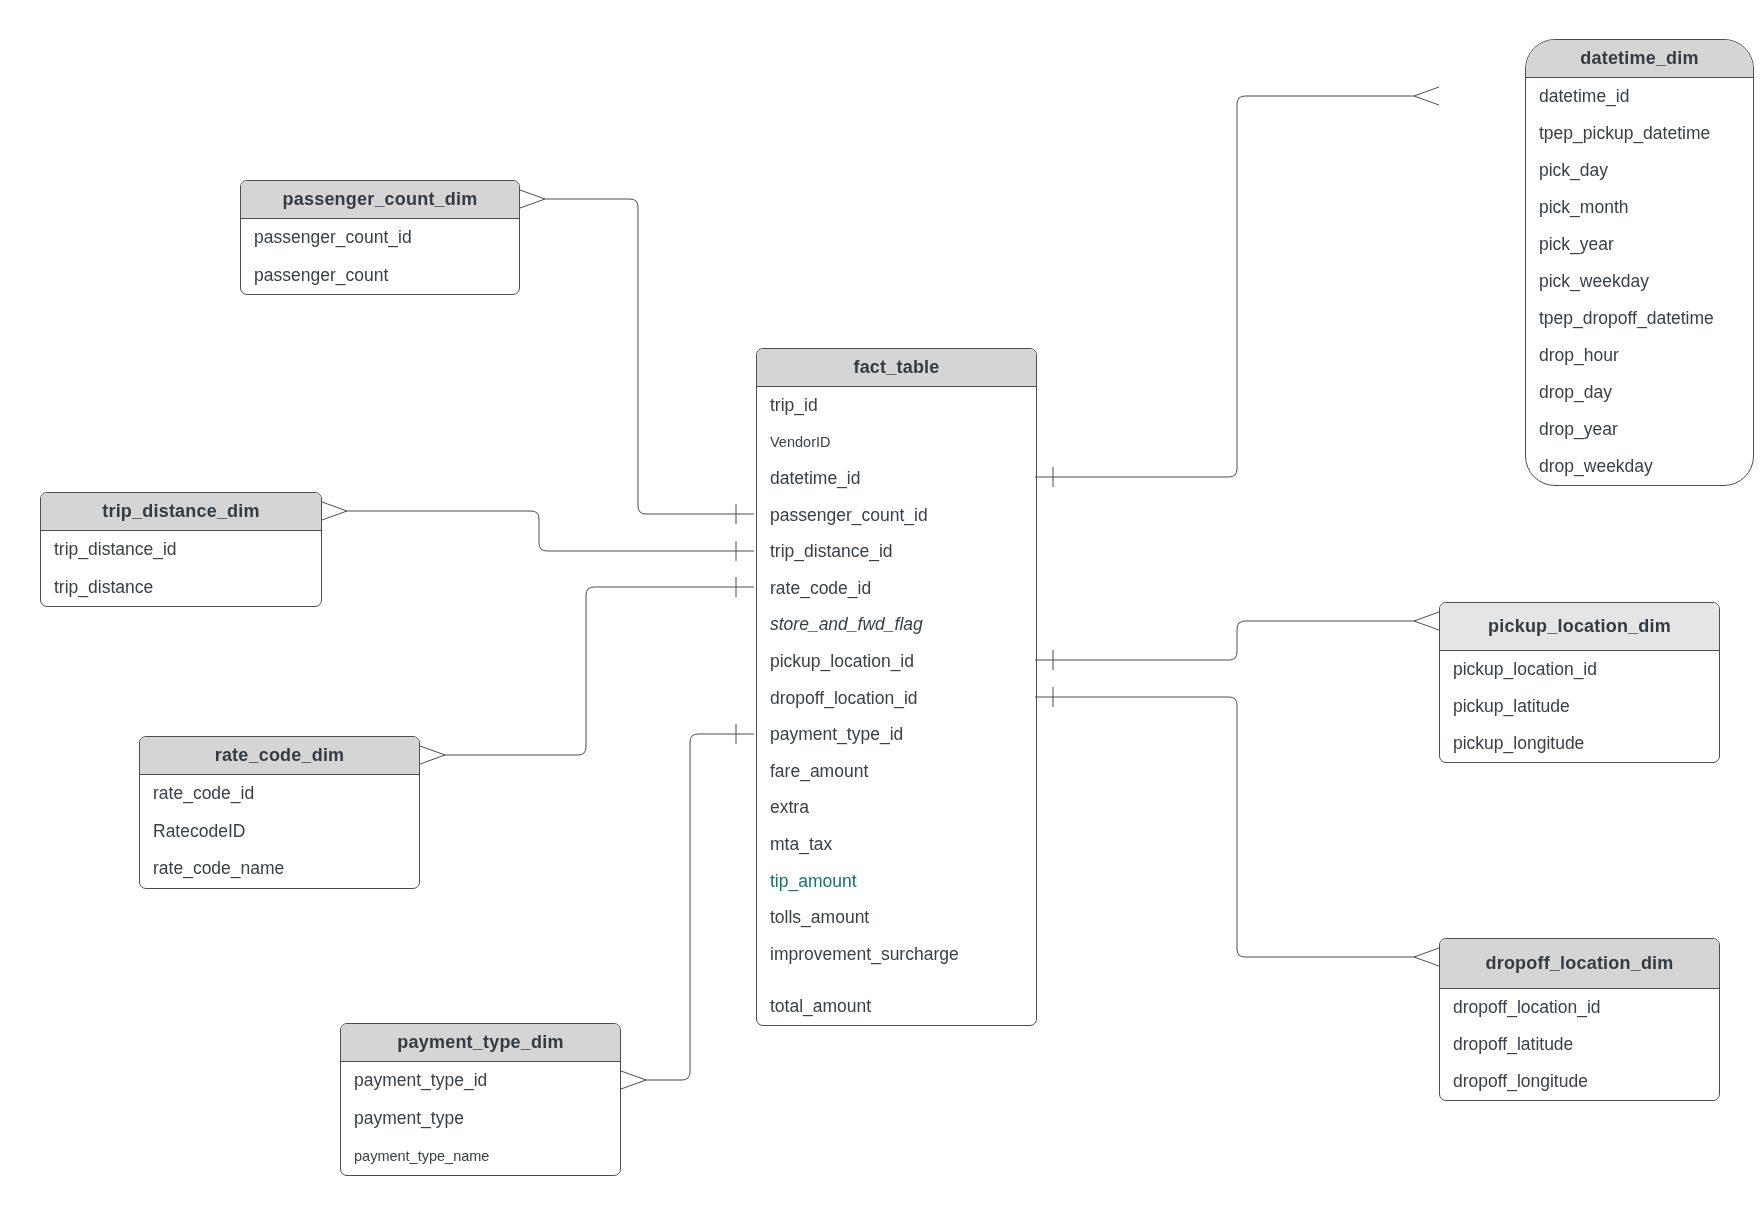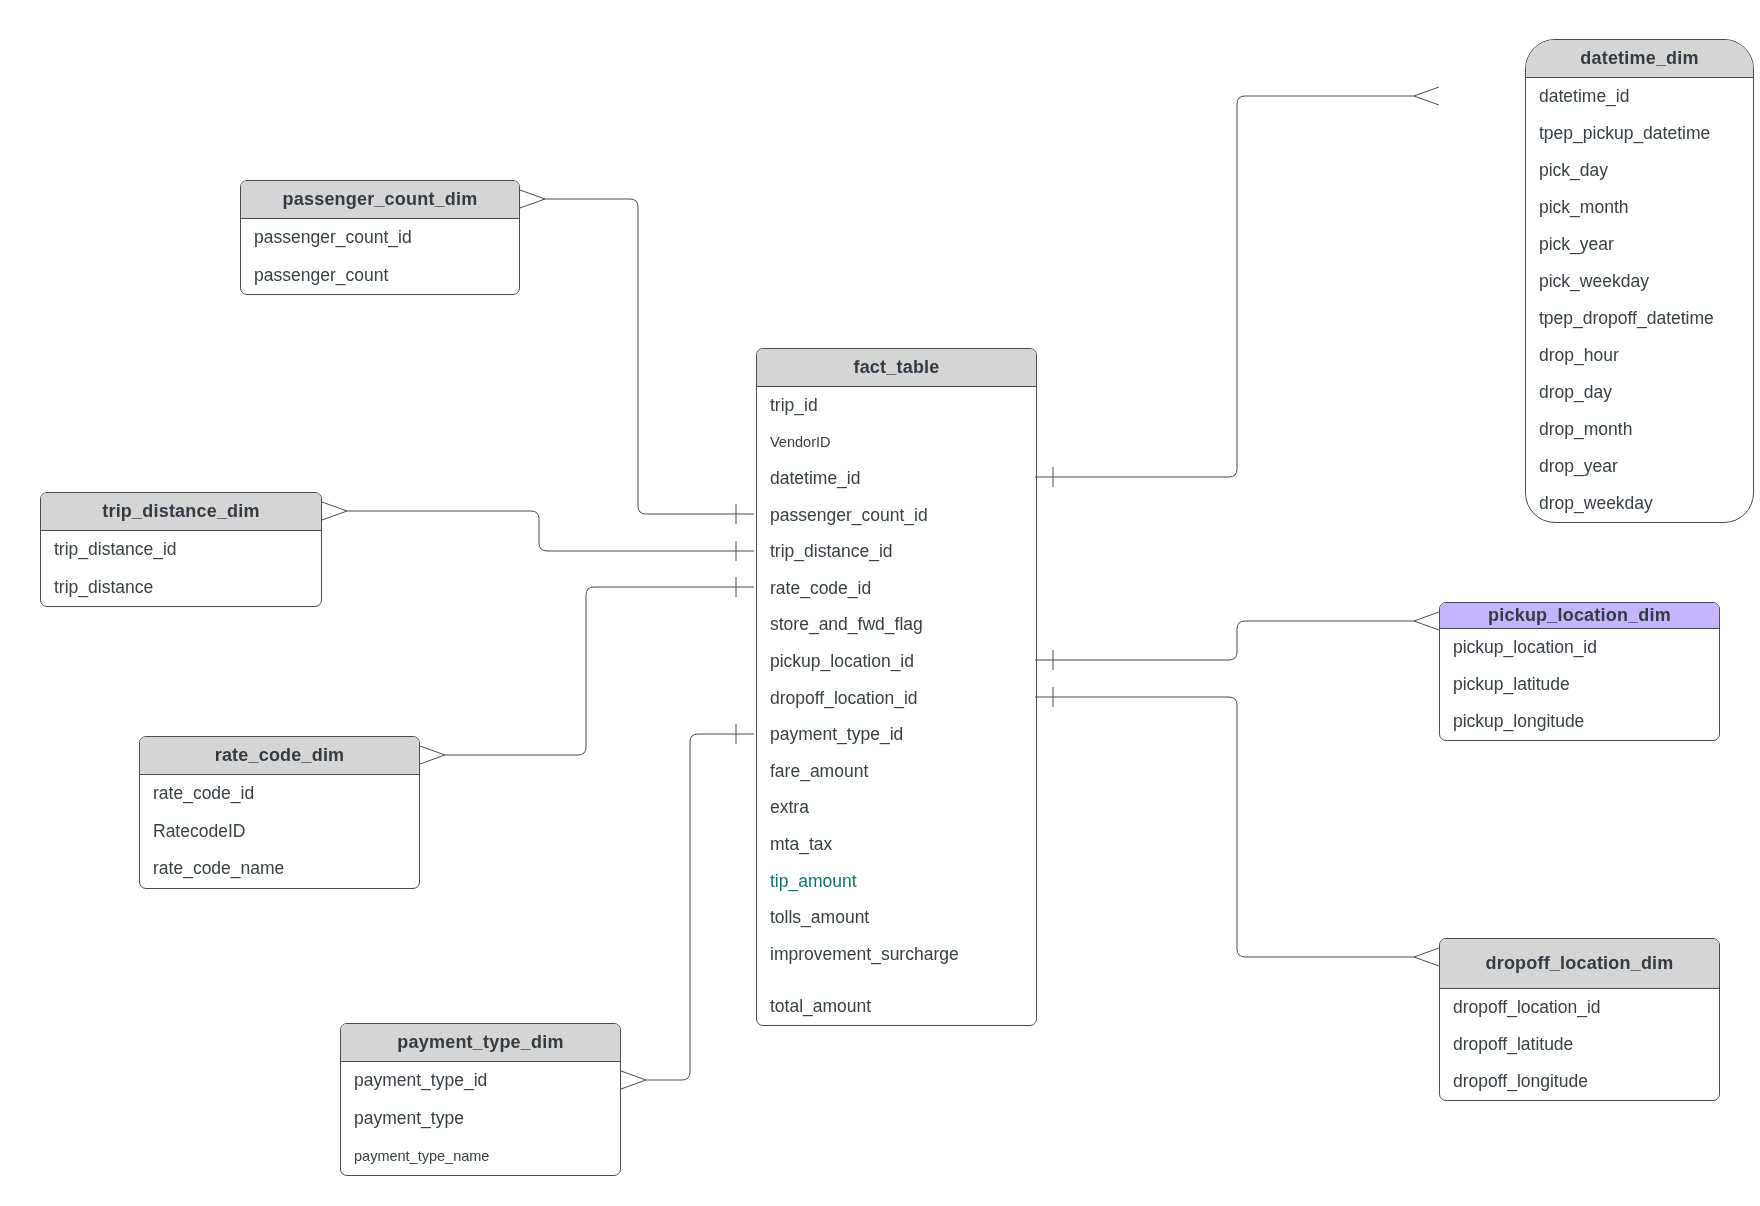"drop_month" div.table-row { html: <div>drop_month</div> -> none }
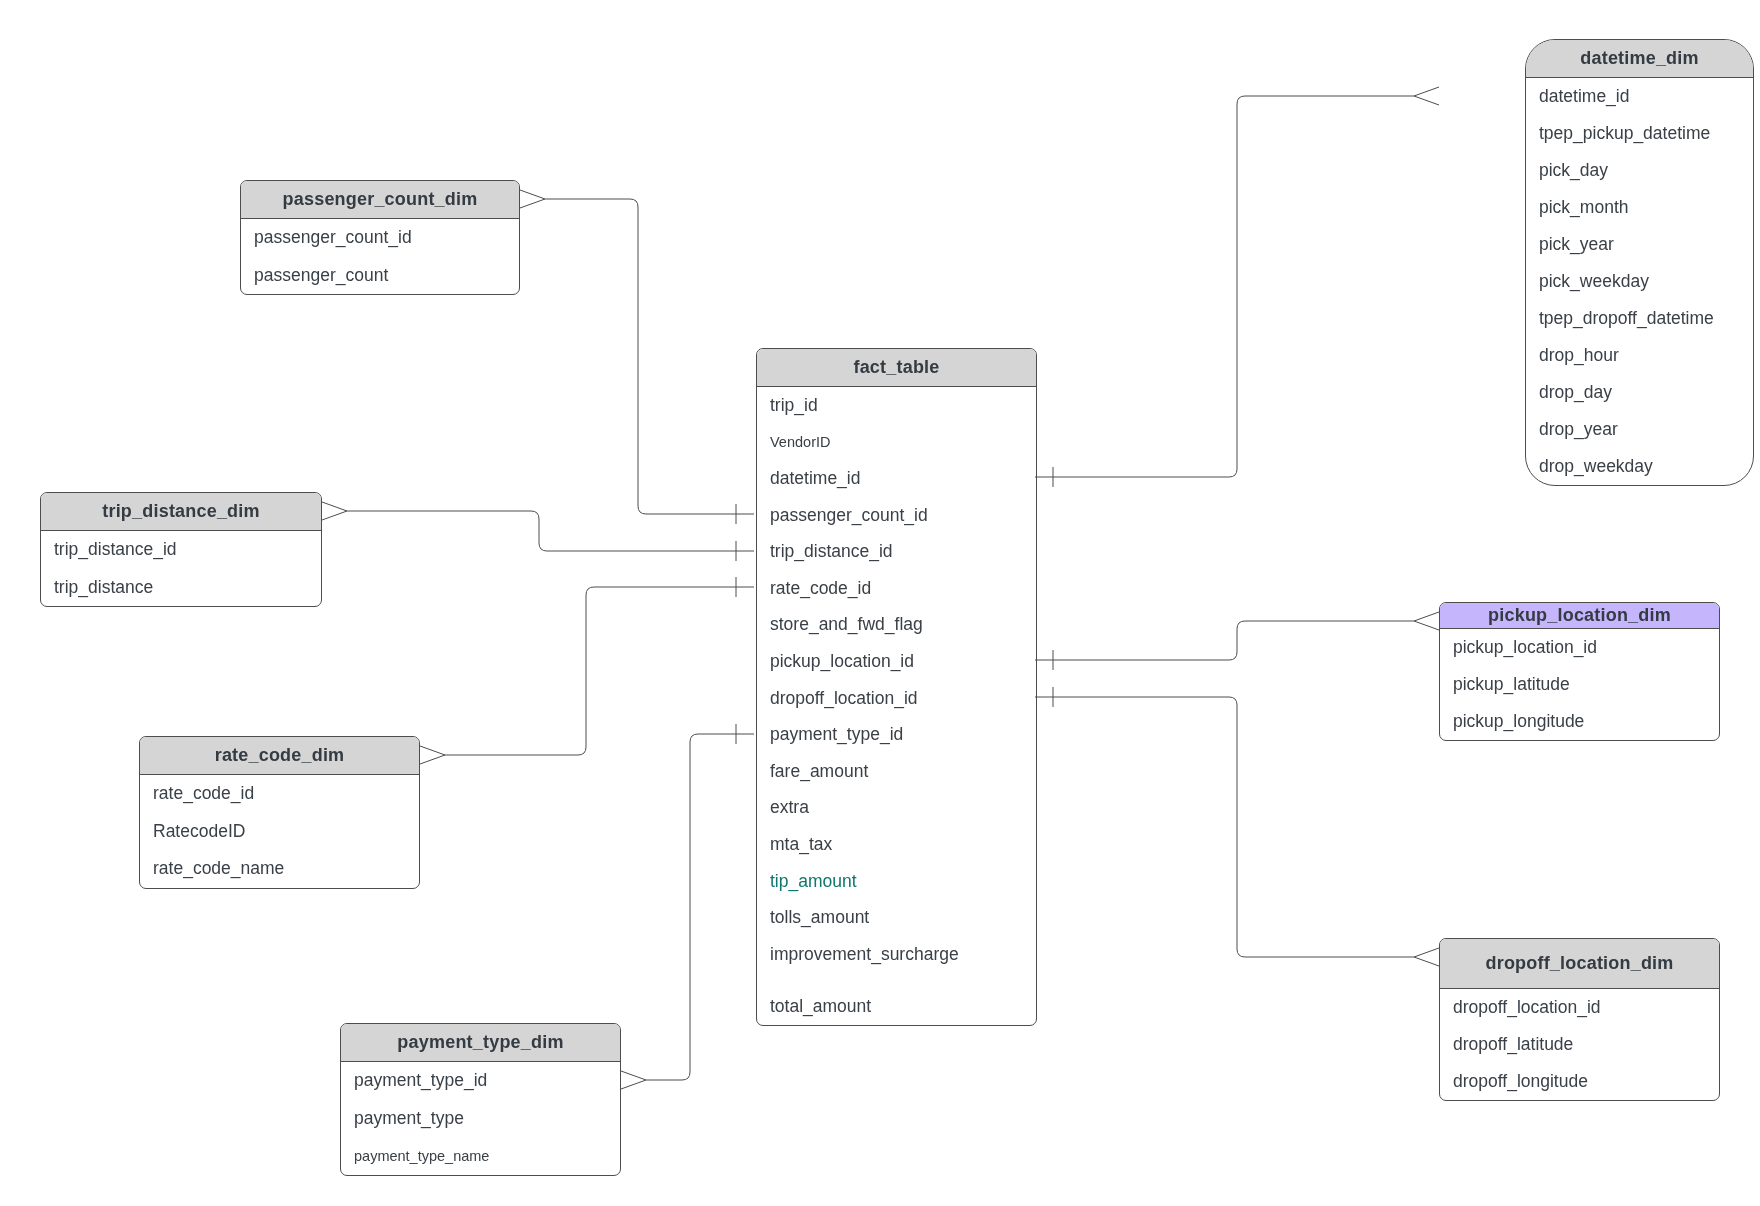"store_and_fwd_flag" div.table-row { font-style: none -> italic }
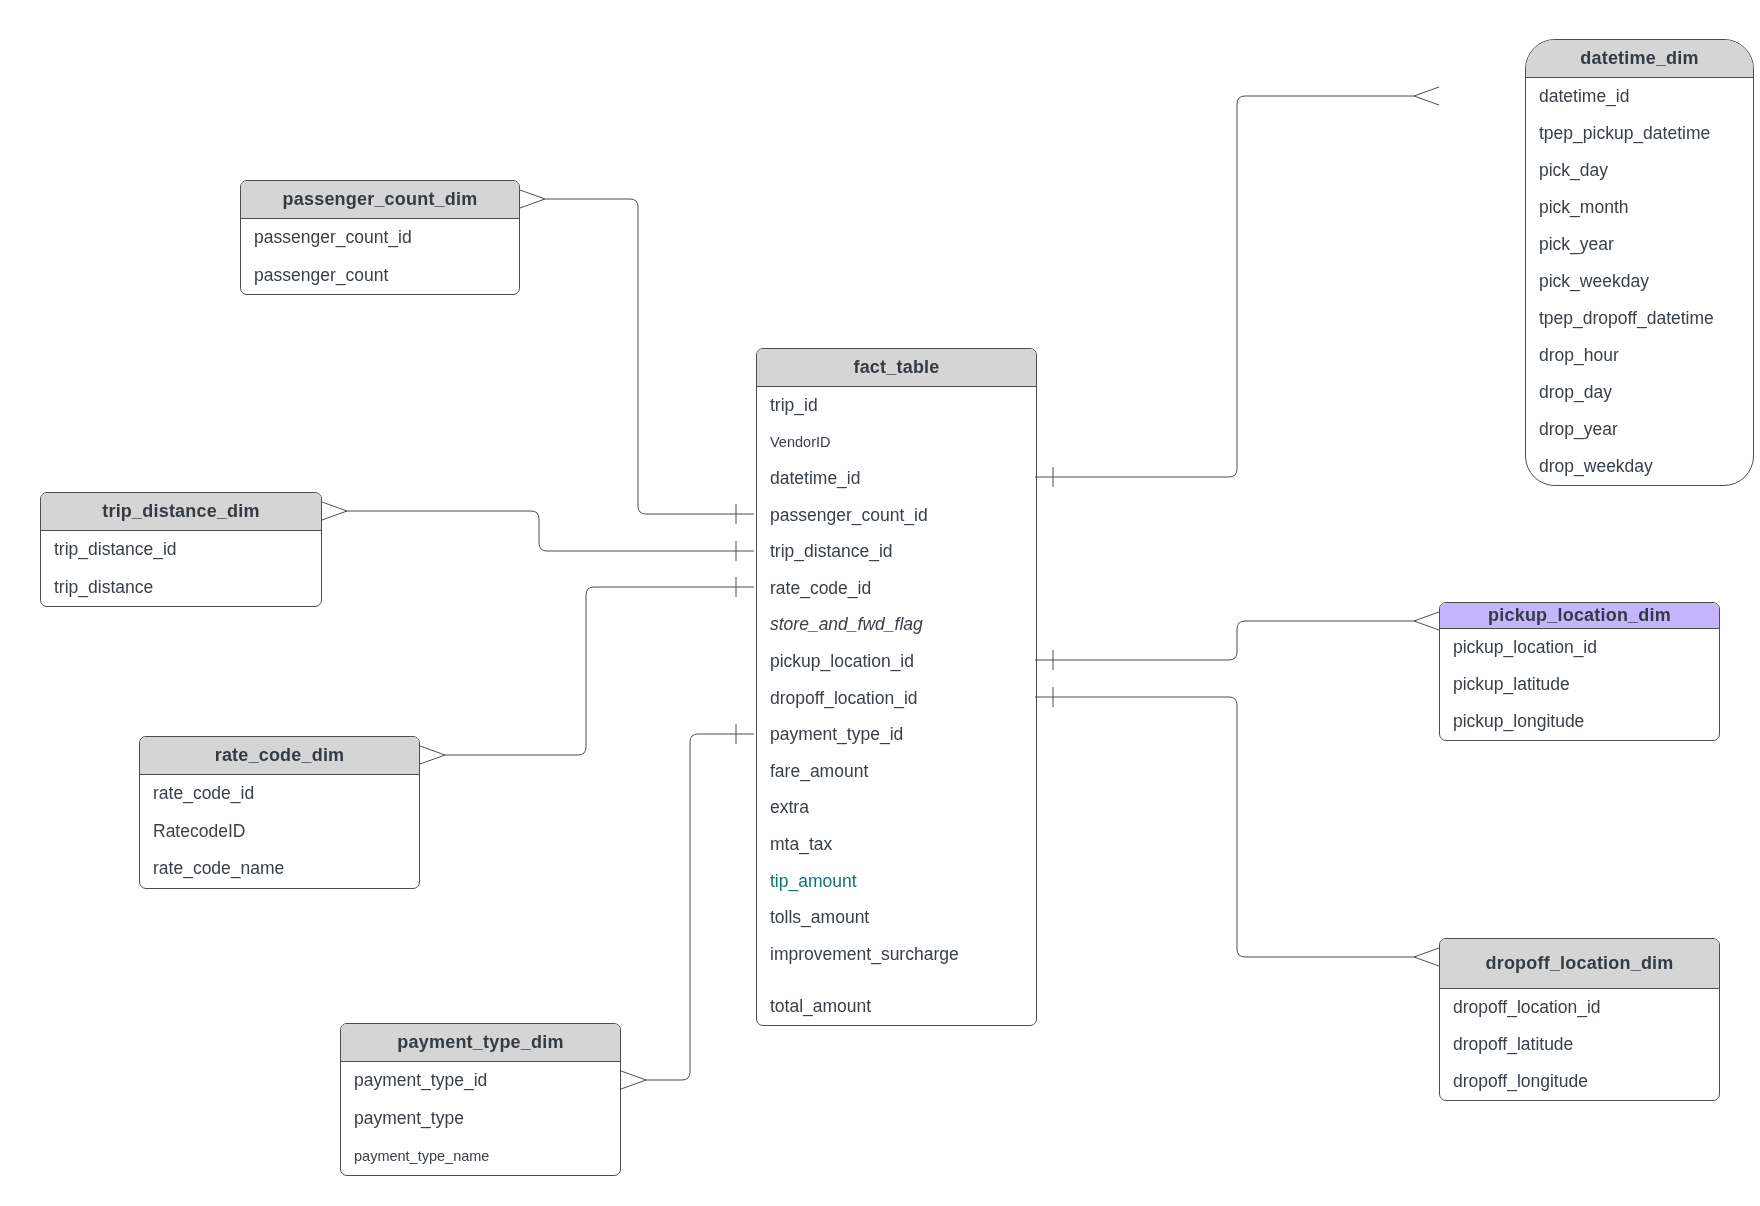"pickup_location_dim" div.table-header { background: #c4b5fd -> #e5e5e5; height: 26px -> 48px }
